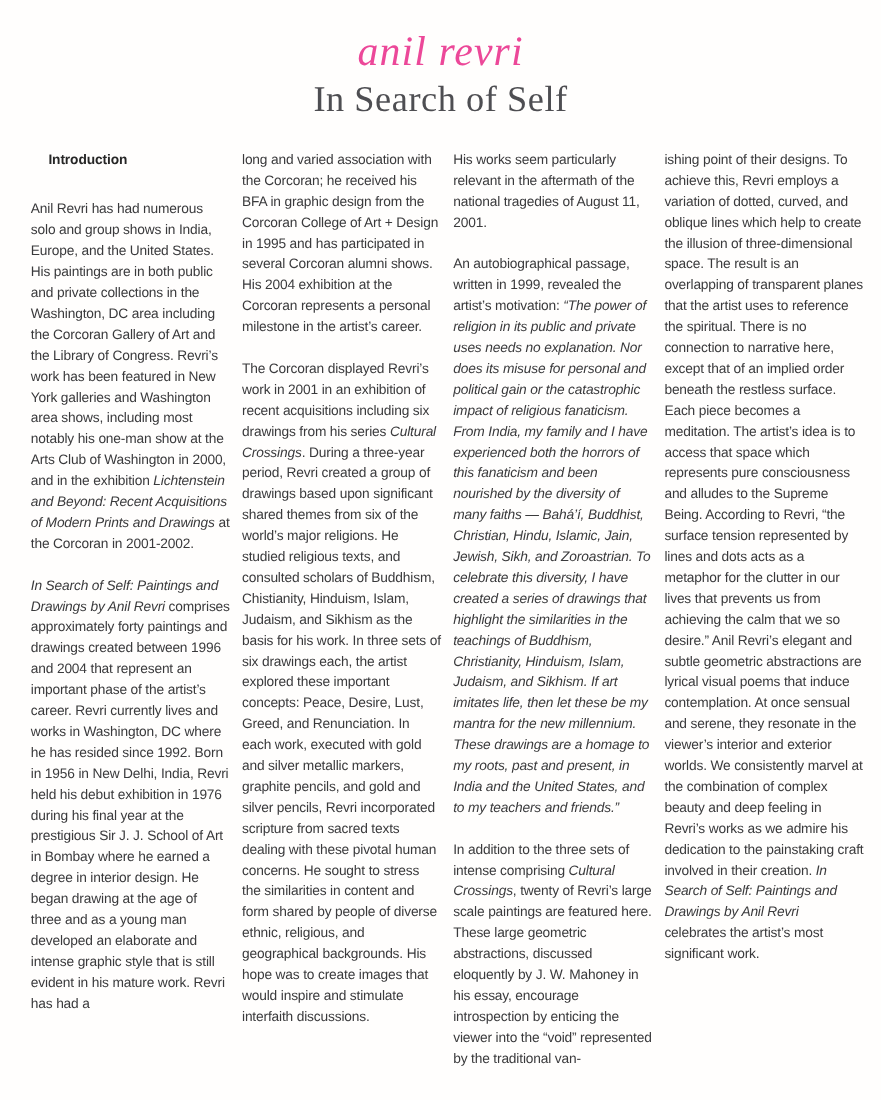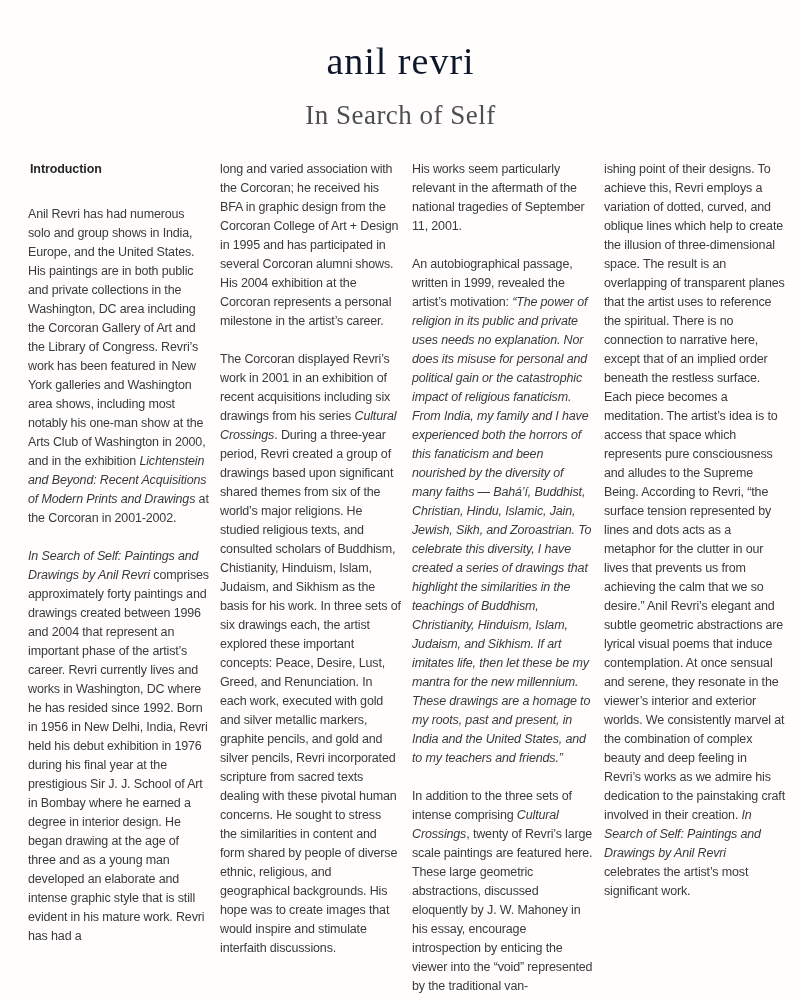"anil revri" .title { color: #0f172a -> #ec4899; font-style: none -> italic; margin: 14px -> 0 }
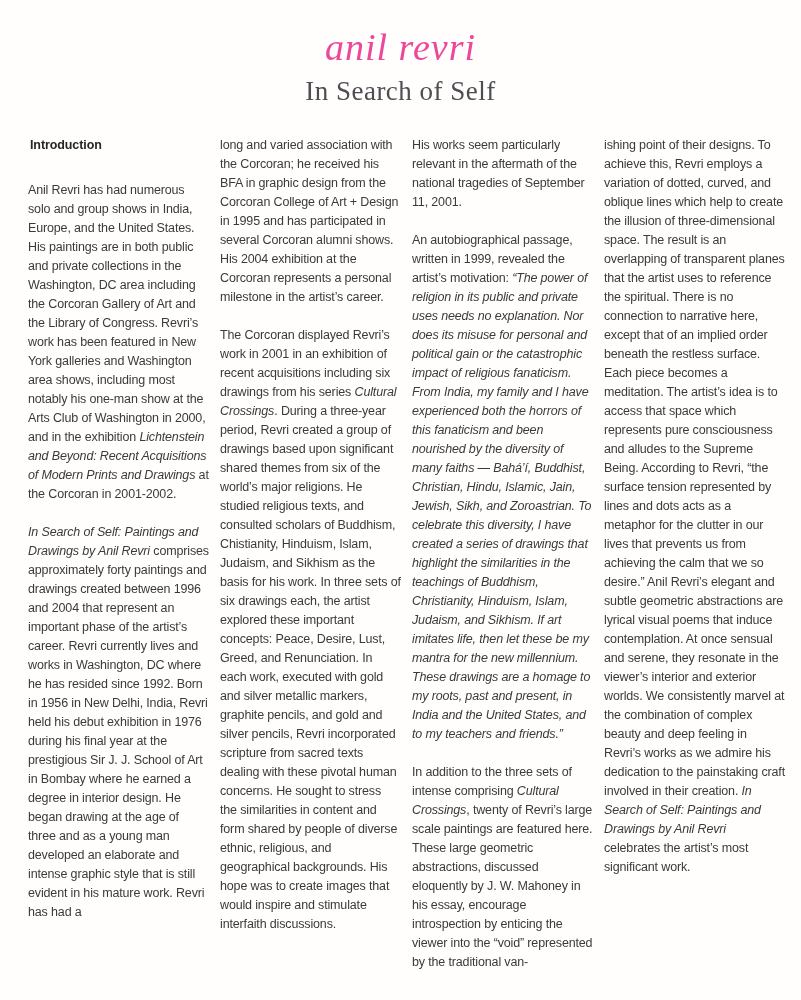"In Search of Self" .subtitle { font-size: 27px -> 33px }
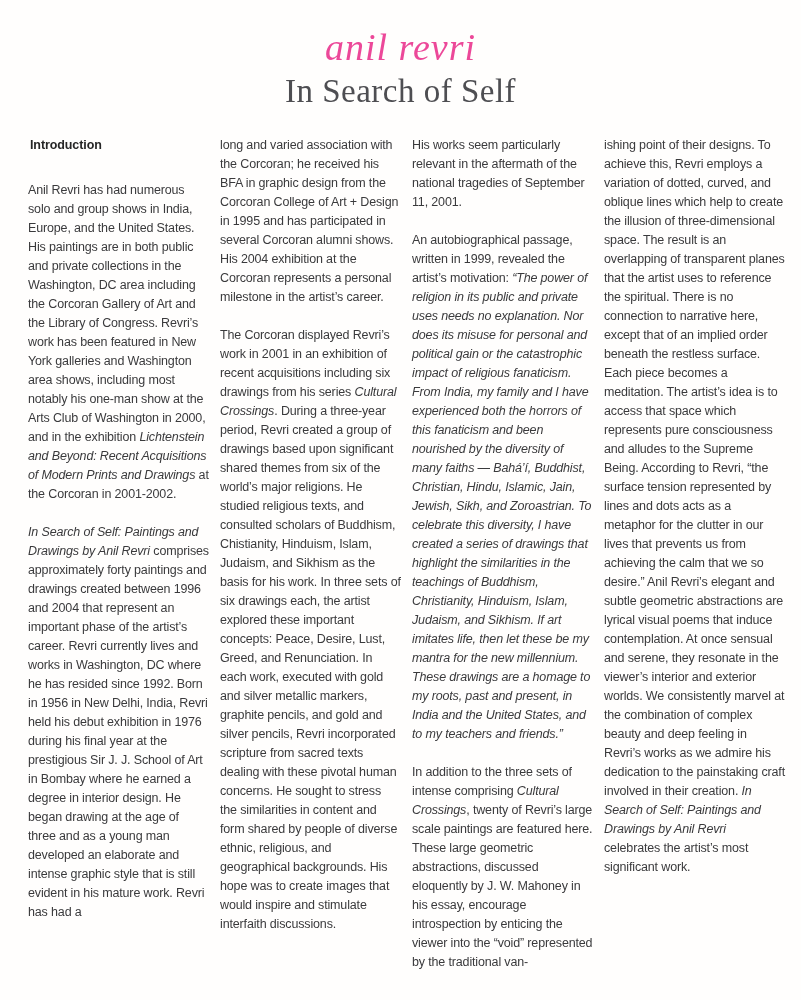"Introduction" .col-heading { margin: 0 0 26px 2px -> 0 0 26px 16px }
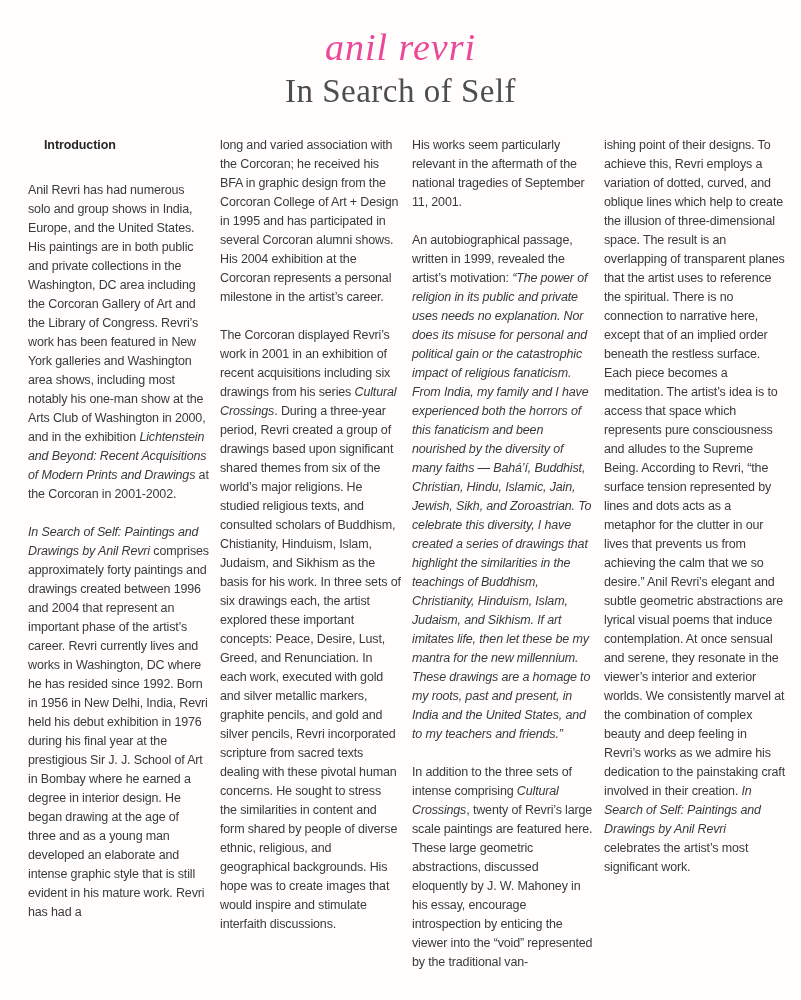"His works seem particularly relevant" span { text: September -> August }
